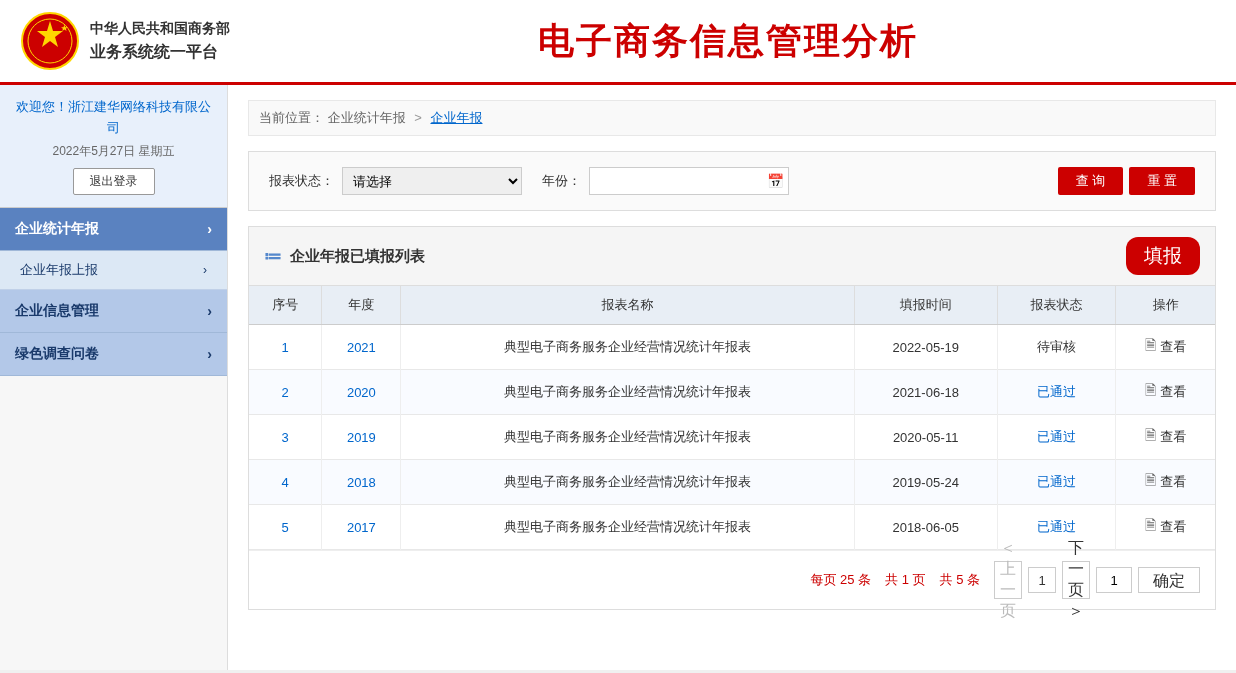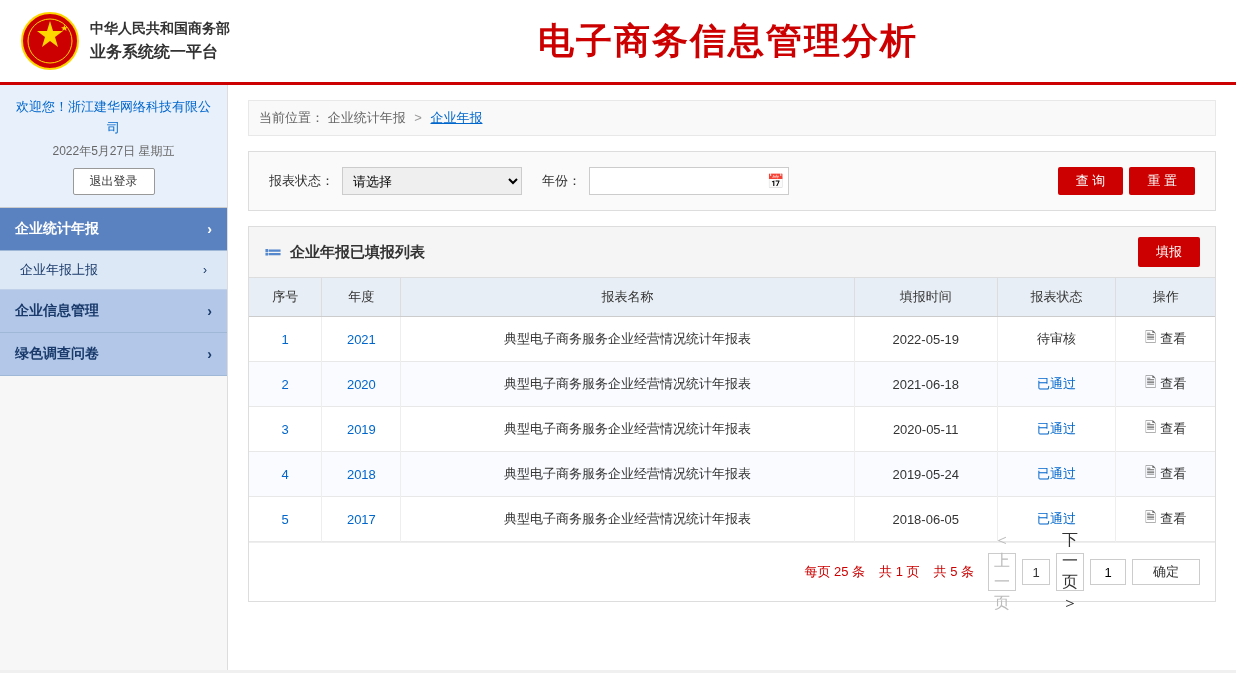"填报" .btn-fill { border-radius: 2px -> 12px; font-size: 13px -> 19px }
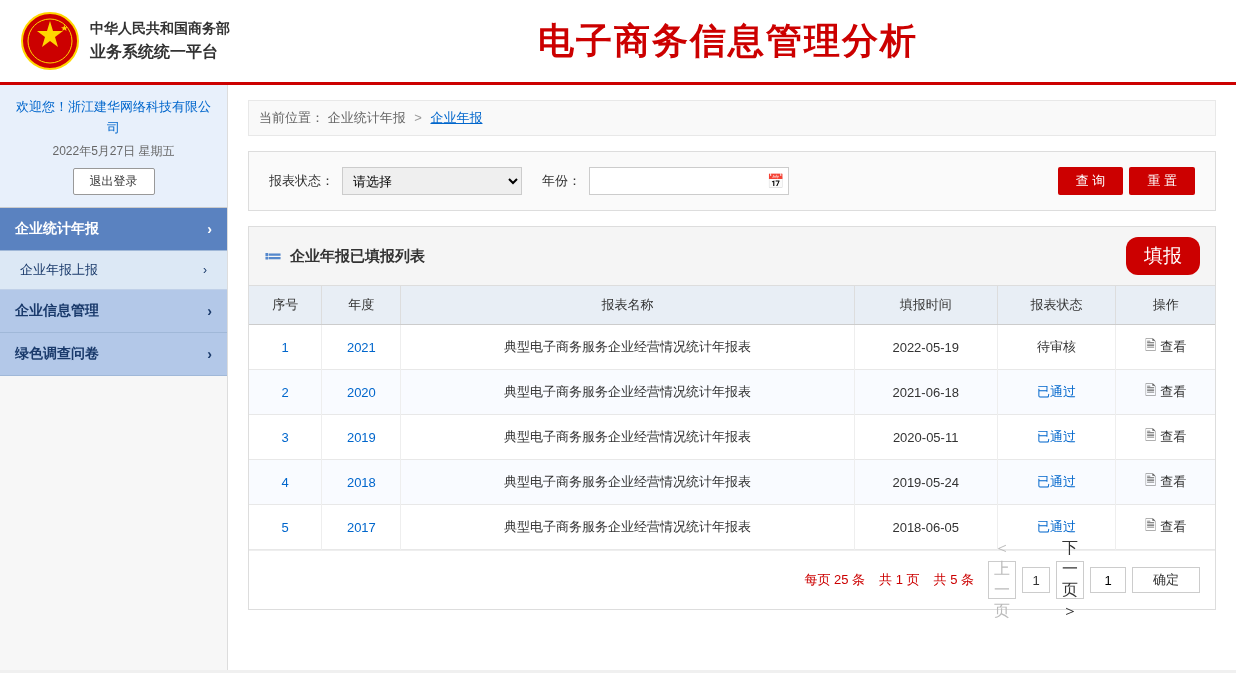"确定" .pagination .page-confirm { font-size: 13px -> 16px; padding: 3px 20px -> 3px 14px }
